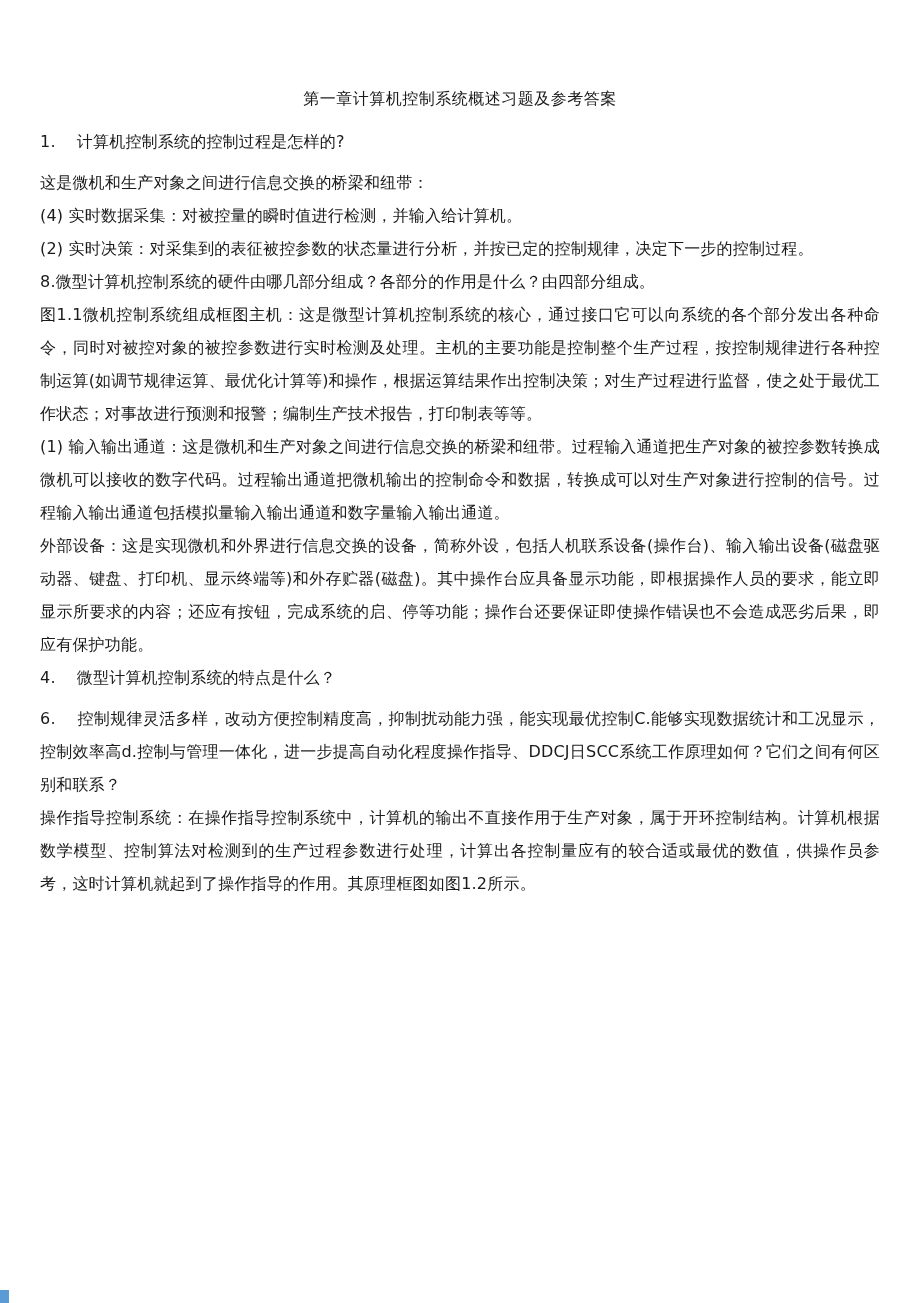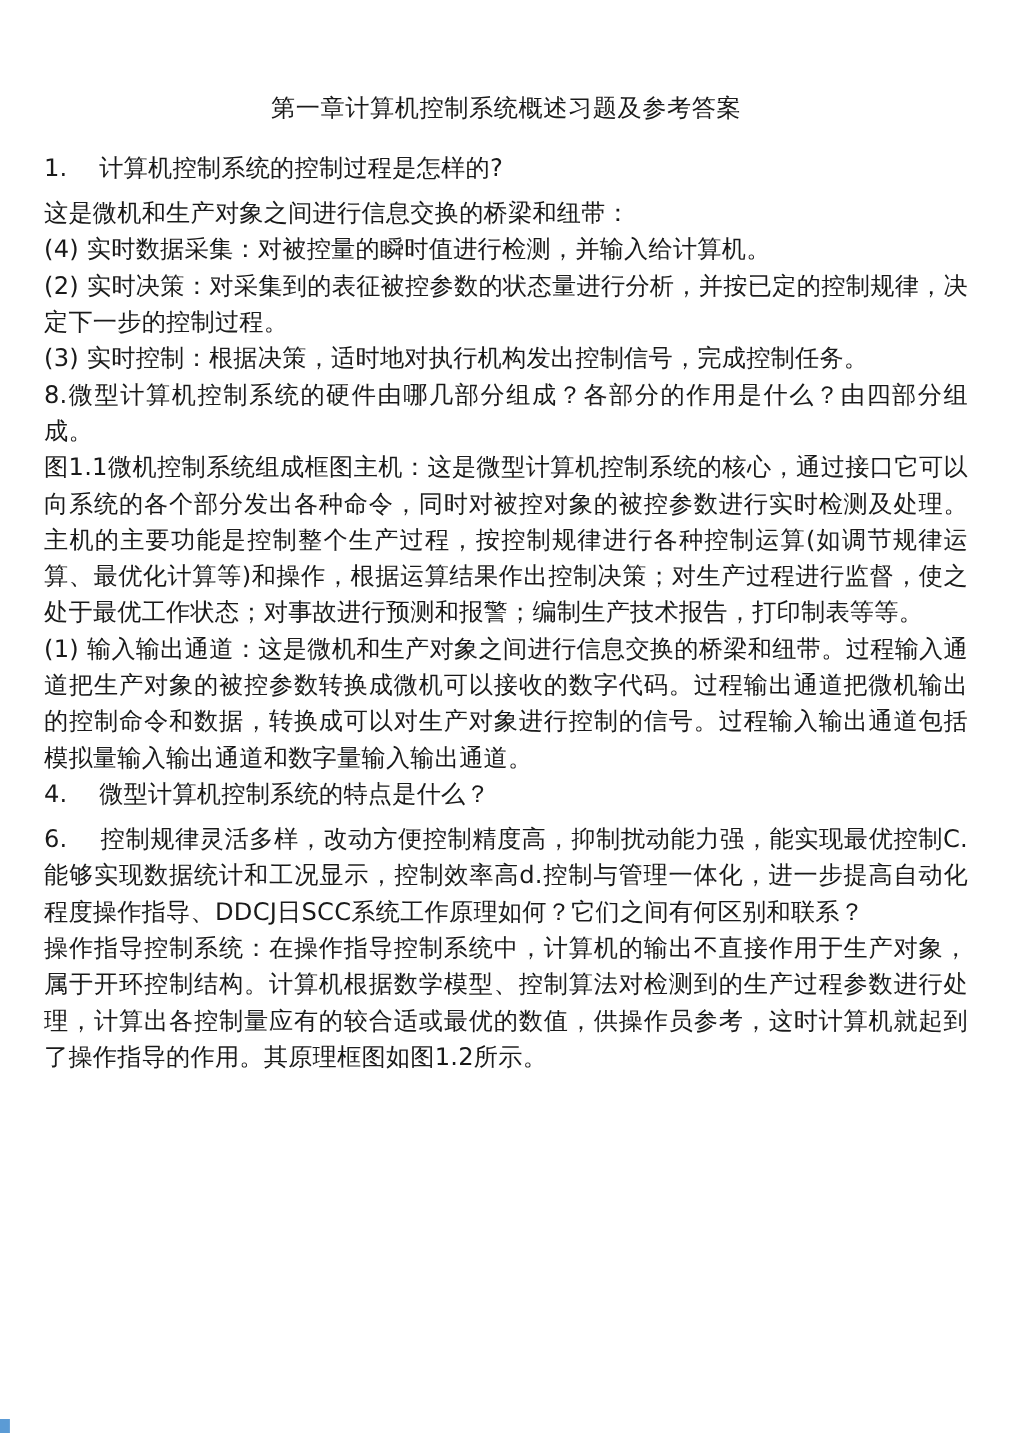"第一章计算机控制系统概述习题及参考答案" .doc p { font-size: 22px -> 16px }
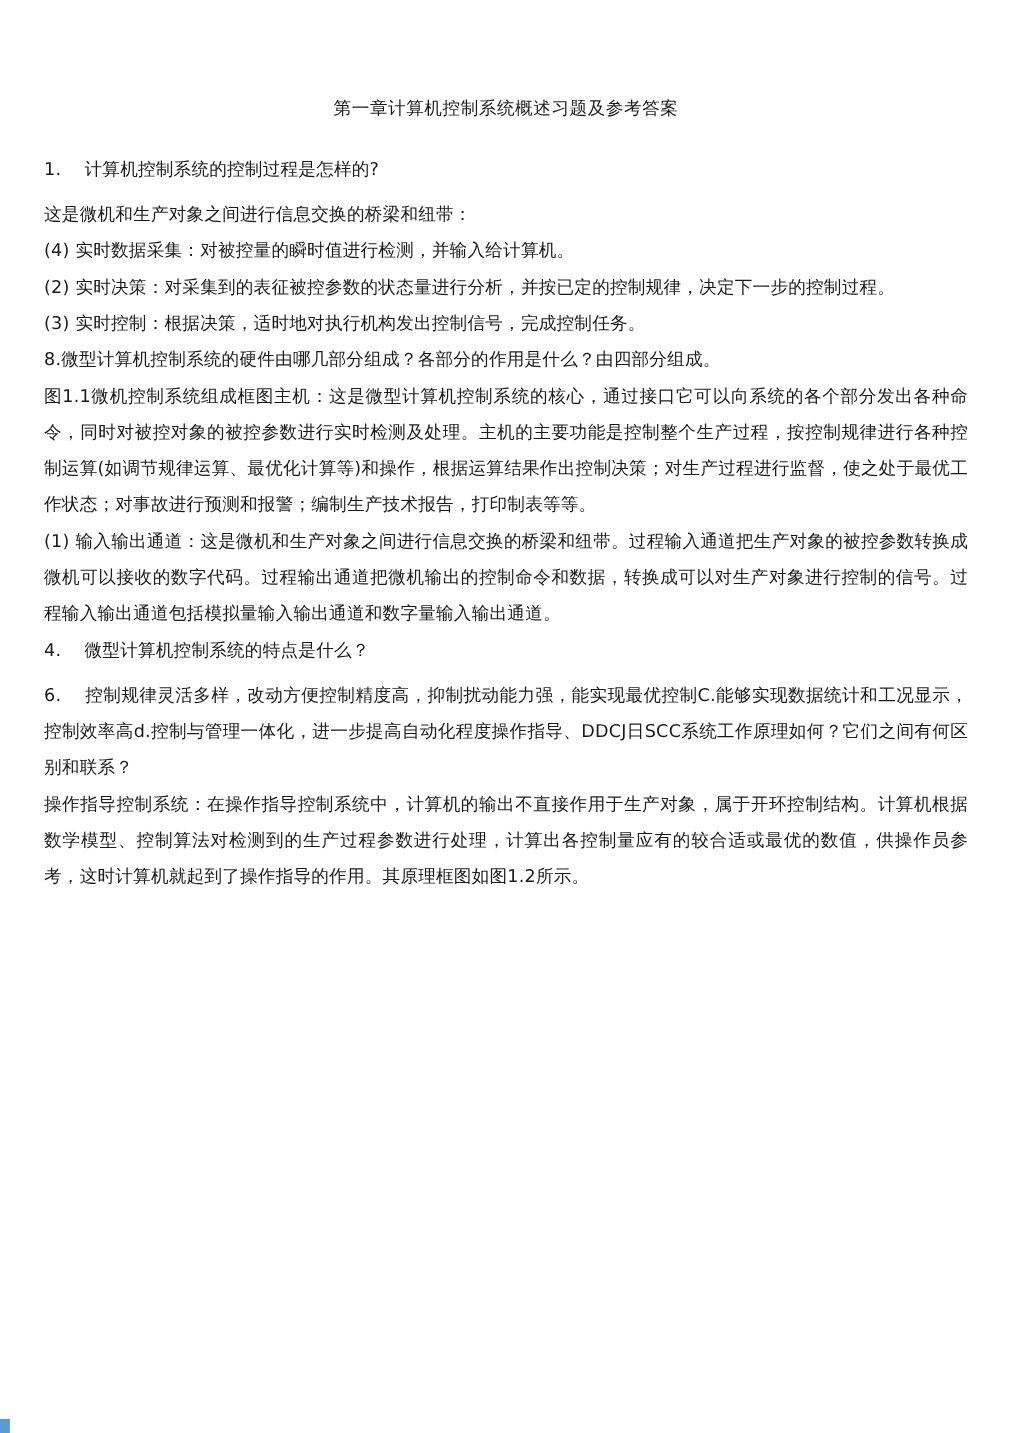"1. 计算机控制系统的控制过程是怎样的?" p.mt-md { margin-top: 22px -> 10px }
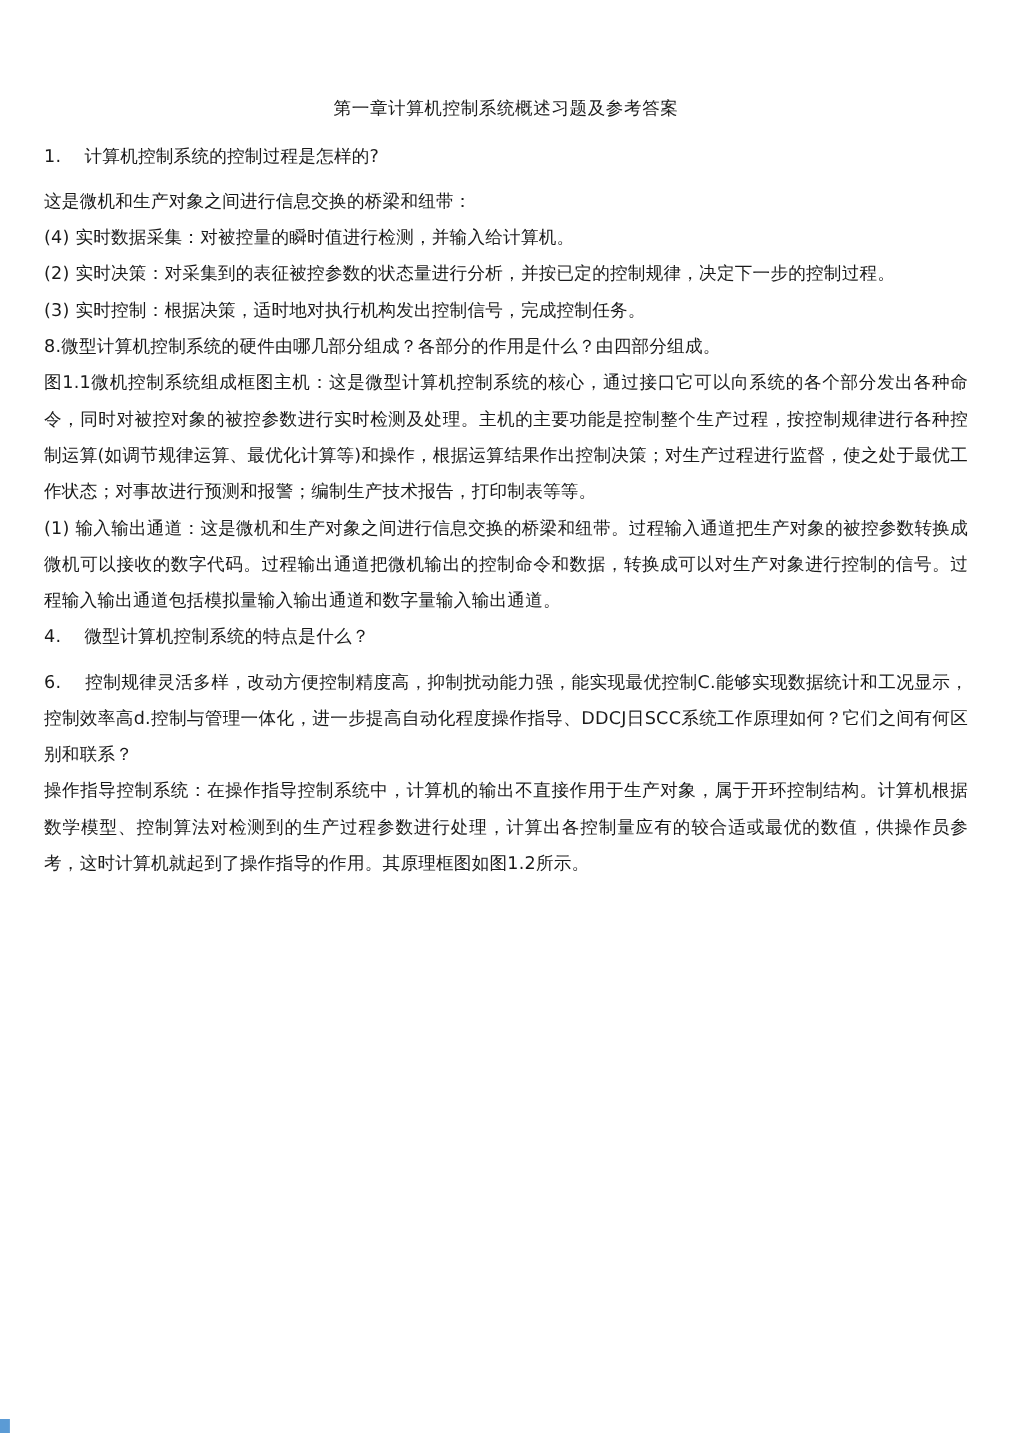"(3) 实时控制：根据决策，适时地对执行机构发出控制信号，完成控制任务。" p { html: <p>(3) 实时控制：根据决策，适时地对执行机构发出控制信号，完成控制任务。</p> -> none }
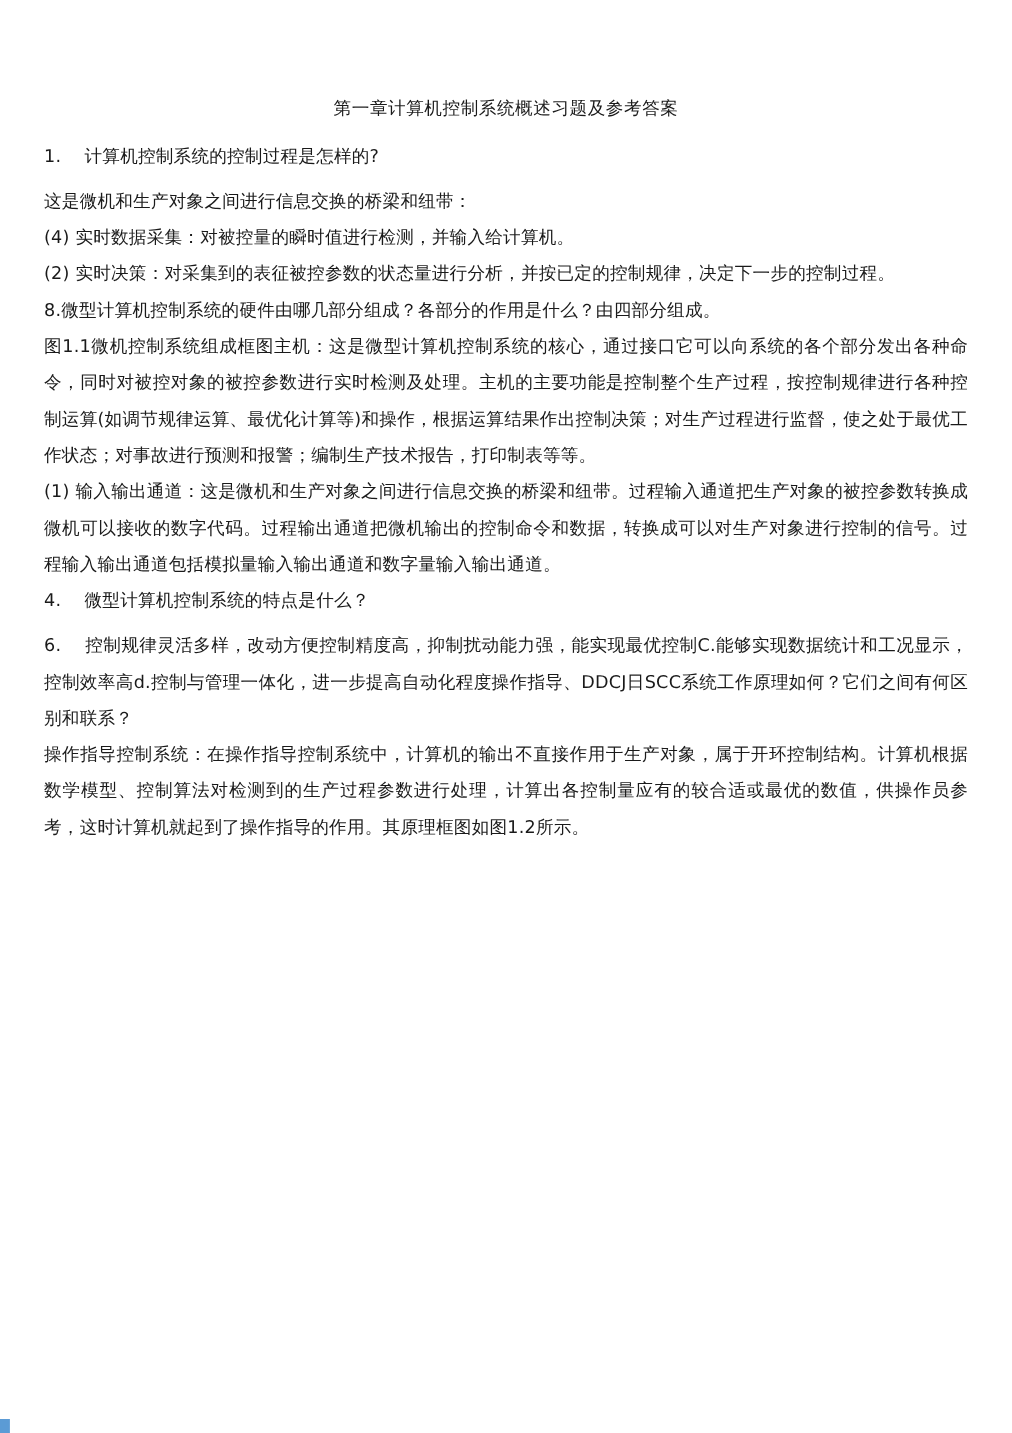"外部设备：这是实现微机和外界进行信息交换的设备，简称外设，包括人机联系设备(操作" p { html: none -> <p>外部设备：这是实现微机和外界进行信息交换的设备，简称外设，包括人机联系设备(操作台)、输入输出设备(磁盘驱动器、键盘、打印机、显示终端等)和外存贮器(磁盘)。其中操作台应具备显示功能，即根据操作人员的要求，能立即显示所要求的内容；还应有按钮，完成系统的启、停等功能；操作台还要保证即使操作错误也不会造成恶劣后果，即应有保护功能。</p> }
